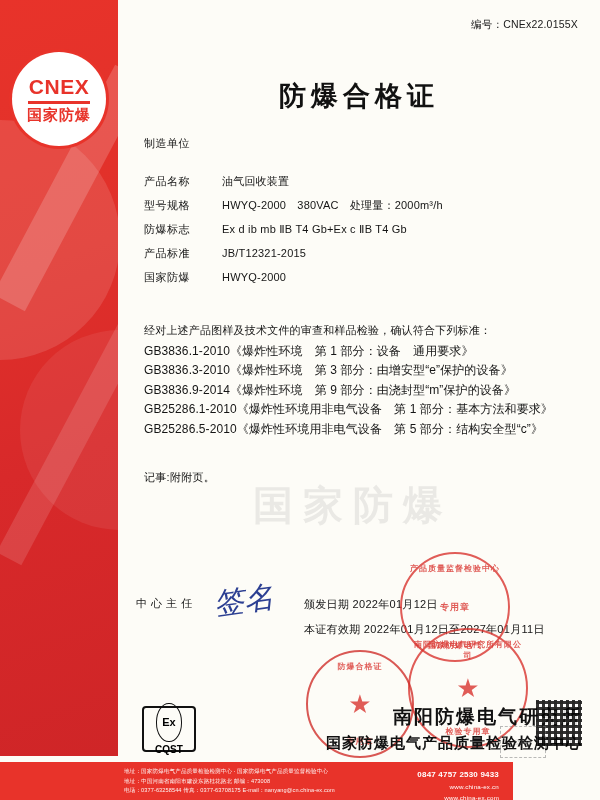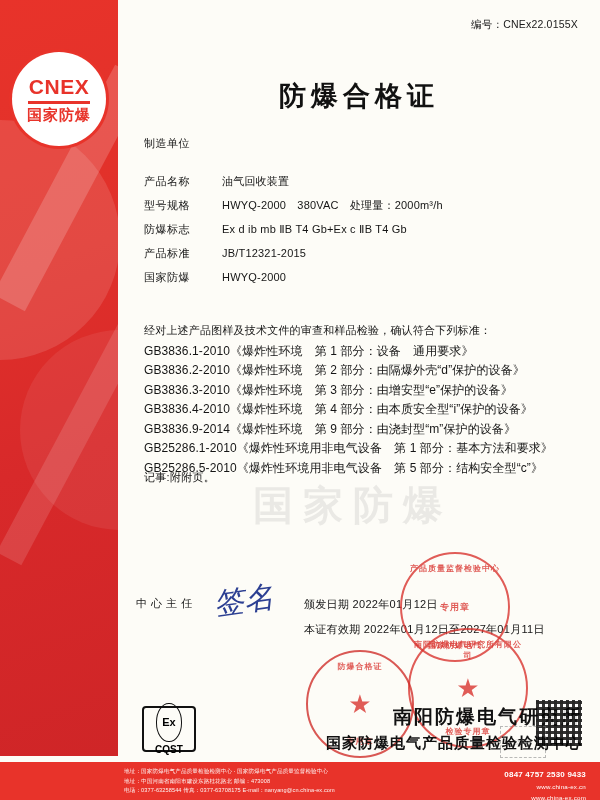"GB3836.2-2010《爆炸性环境 第 2" div.std { html: <div>GB3836.2-2010《爆炸性环境 第 2 部分：由隔爆外壳“d”保护的设备》</div> -> none }
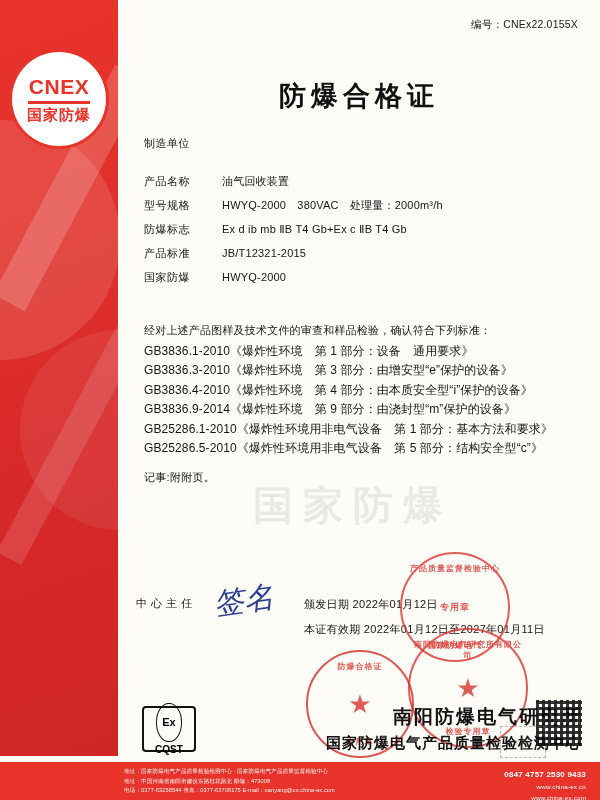"GB3836.4-2010《爆炸性环境 第 4" div.std { html: <div>GB3836.4-2010《爆炸性环境 第 4 部分：由本质安全型“i”保护的设备》</div> -> none }
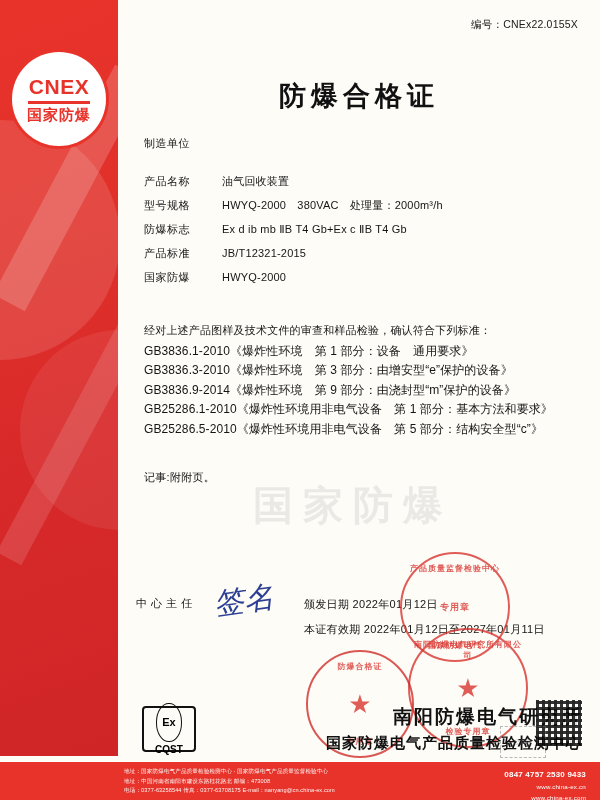"0847 4757 2530 9433" .bottom-strip { width: 600px -> 513px }
